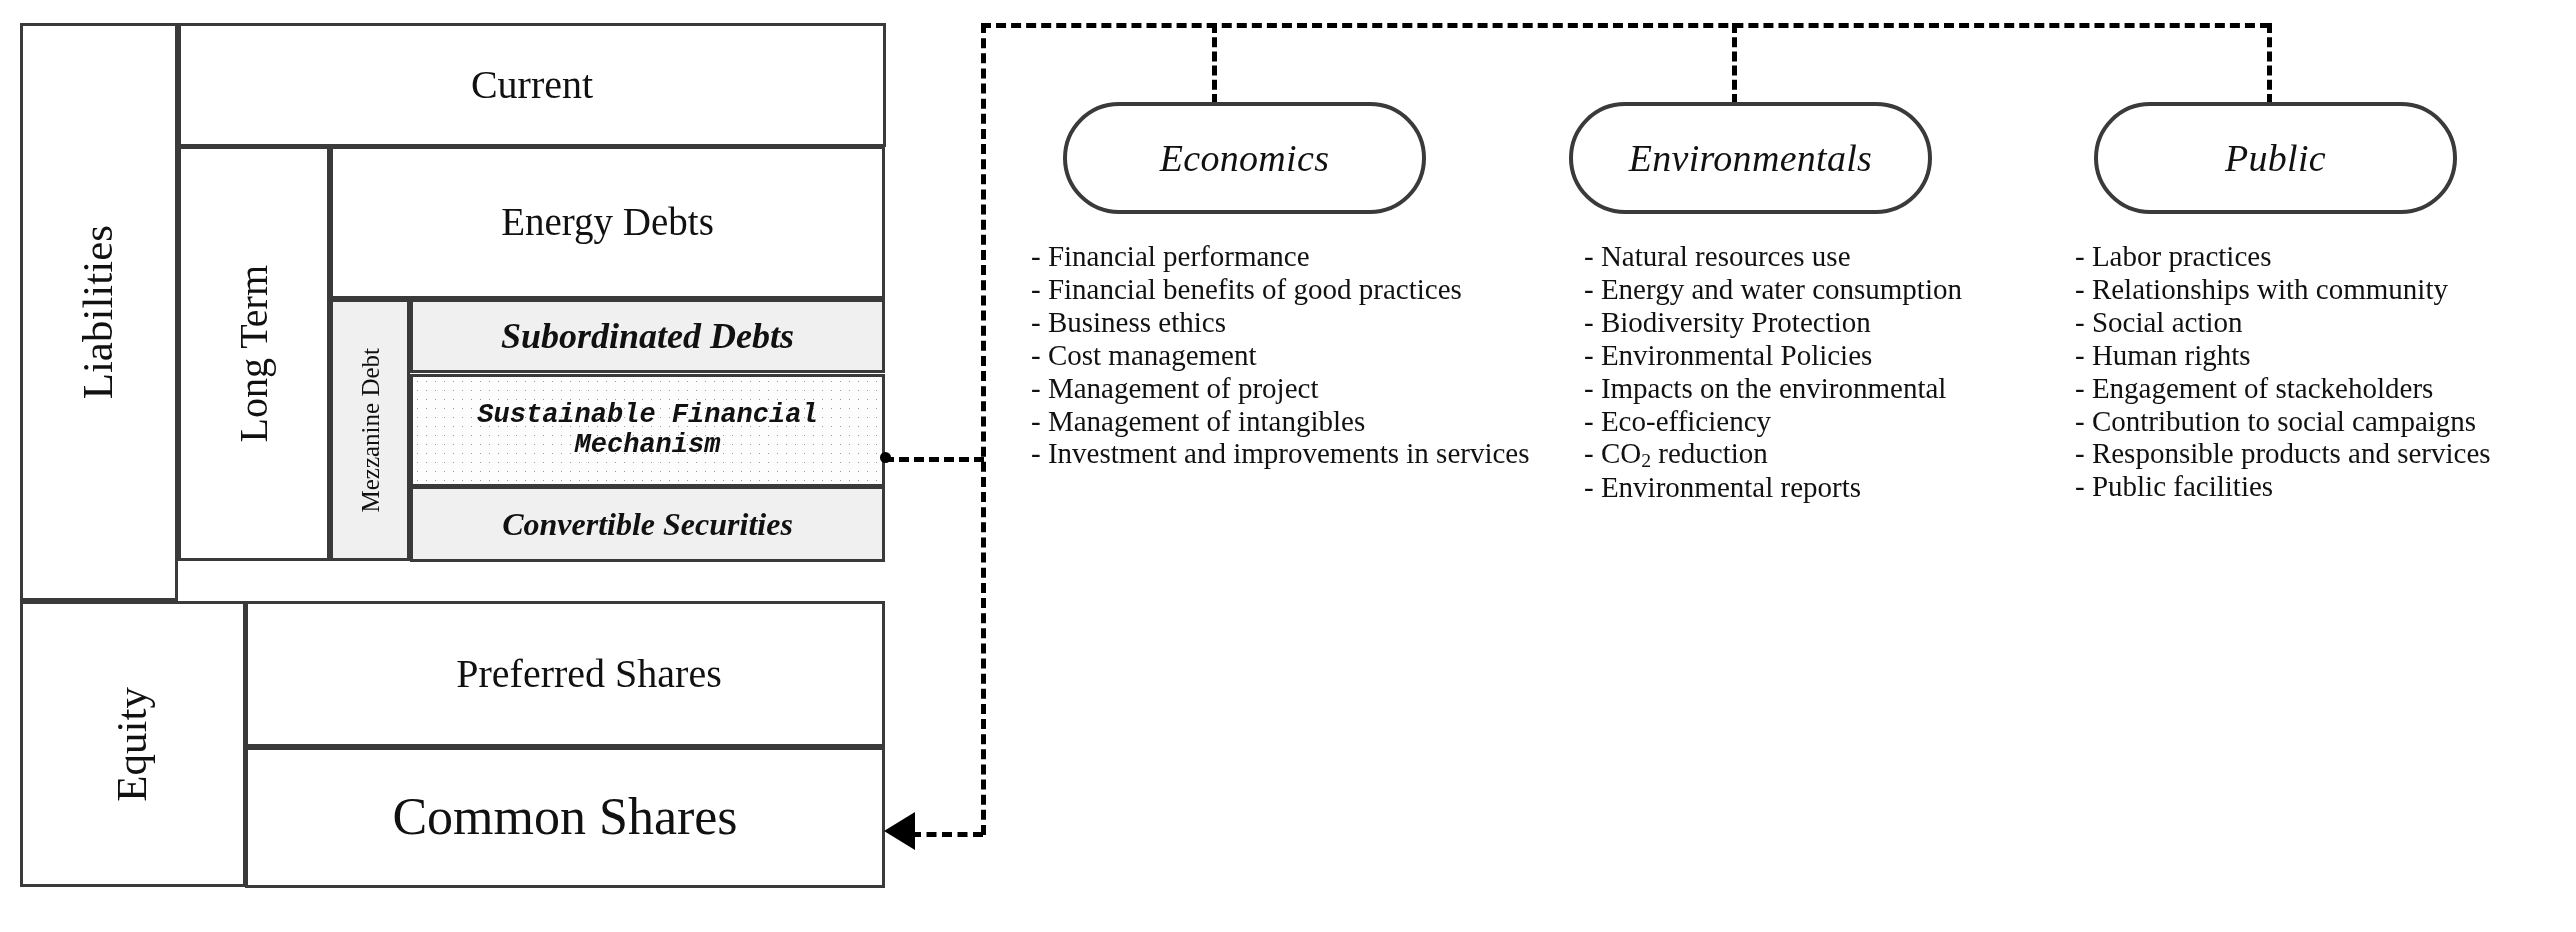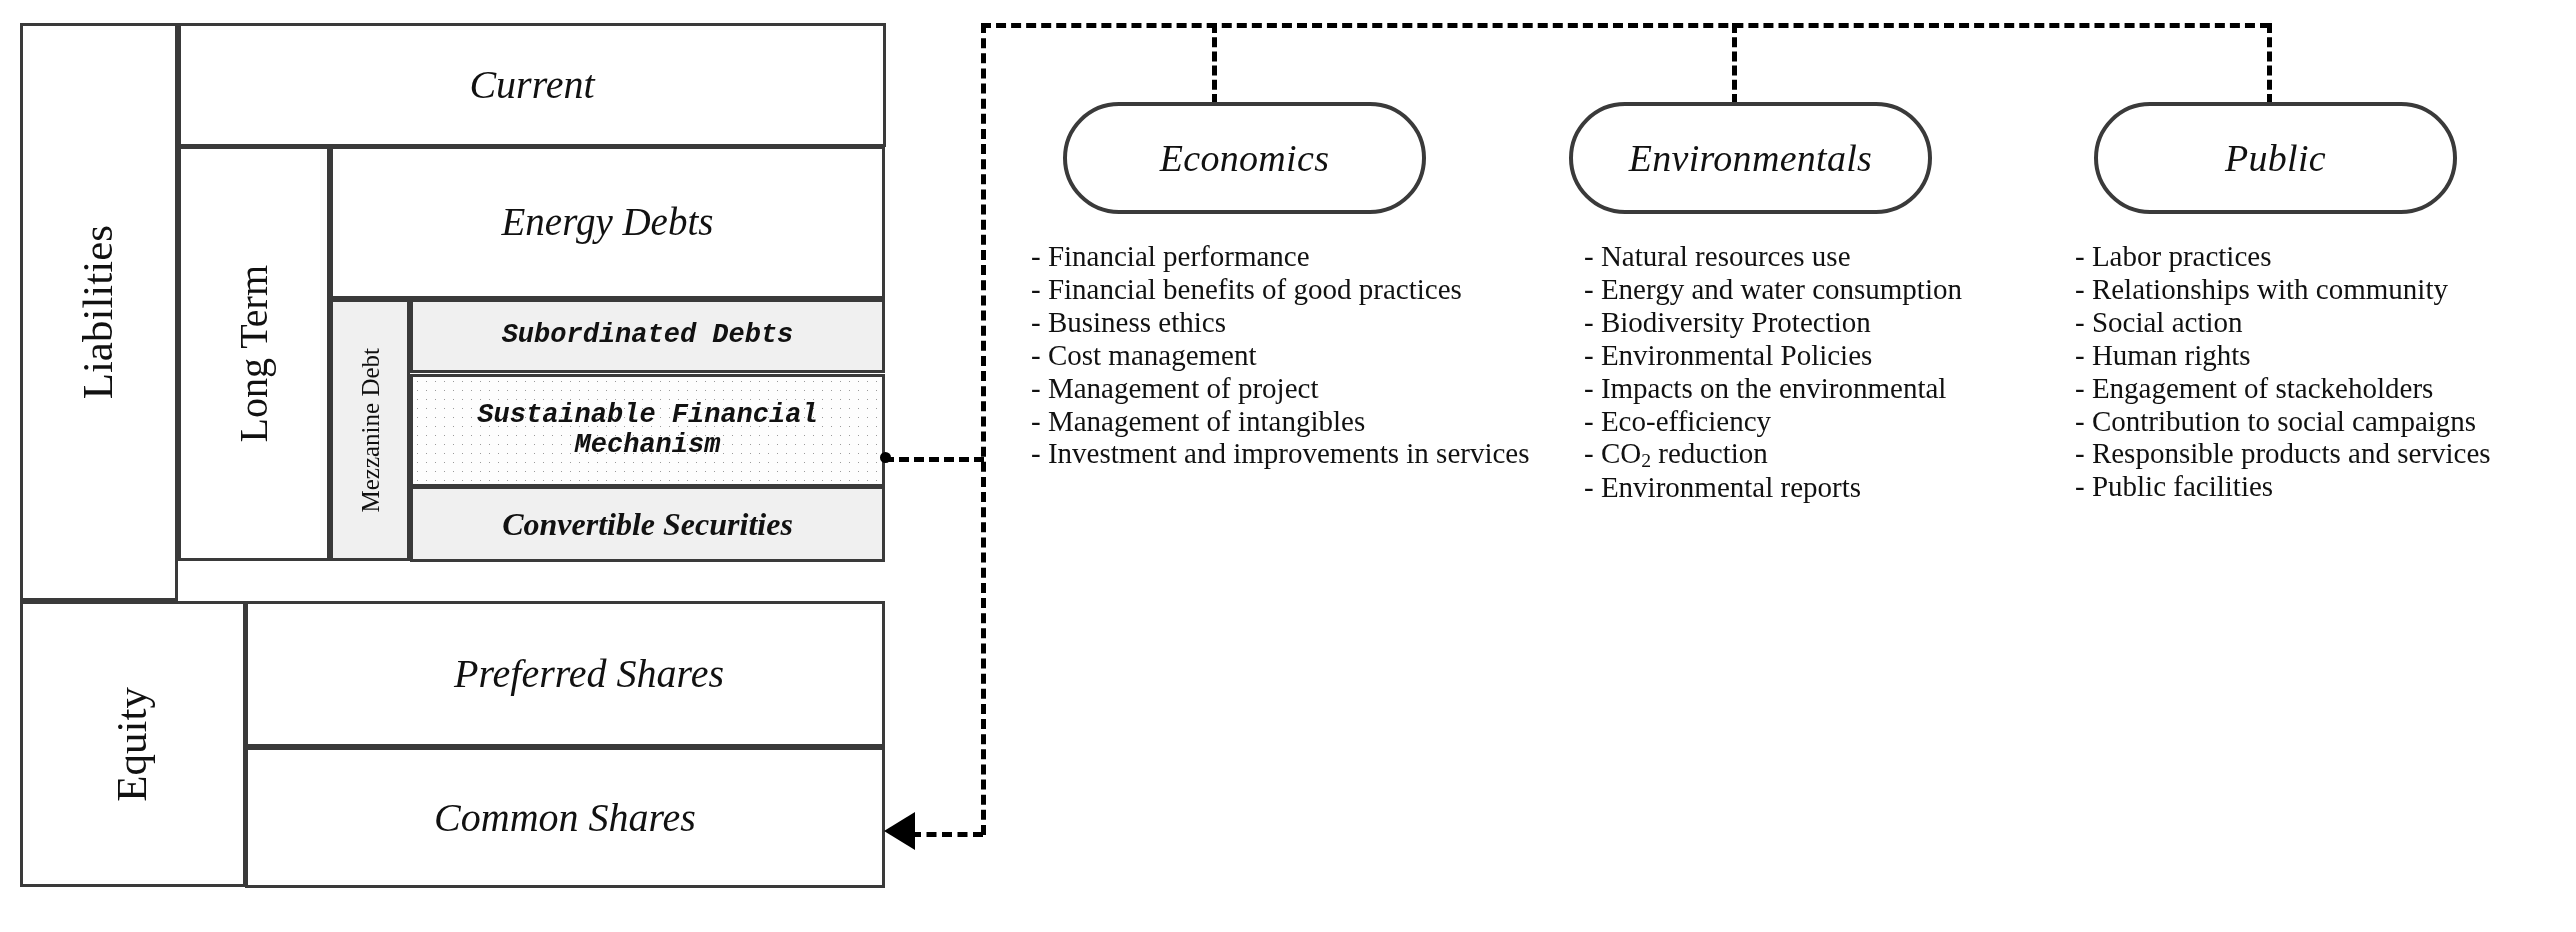"Current" .italic { font-style: italic -> none }
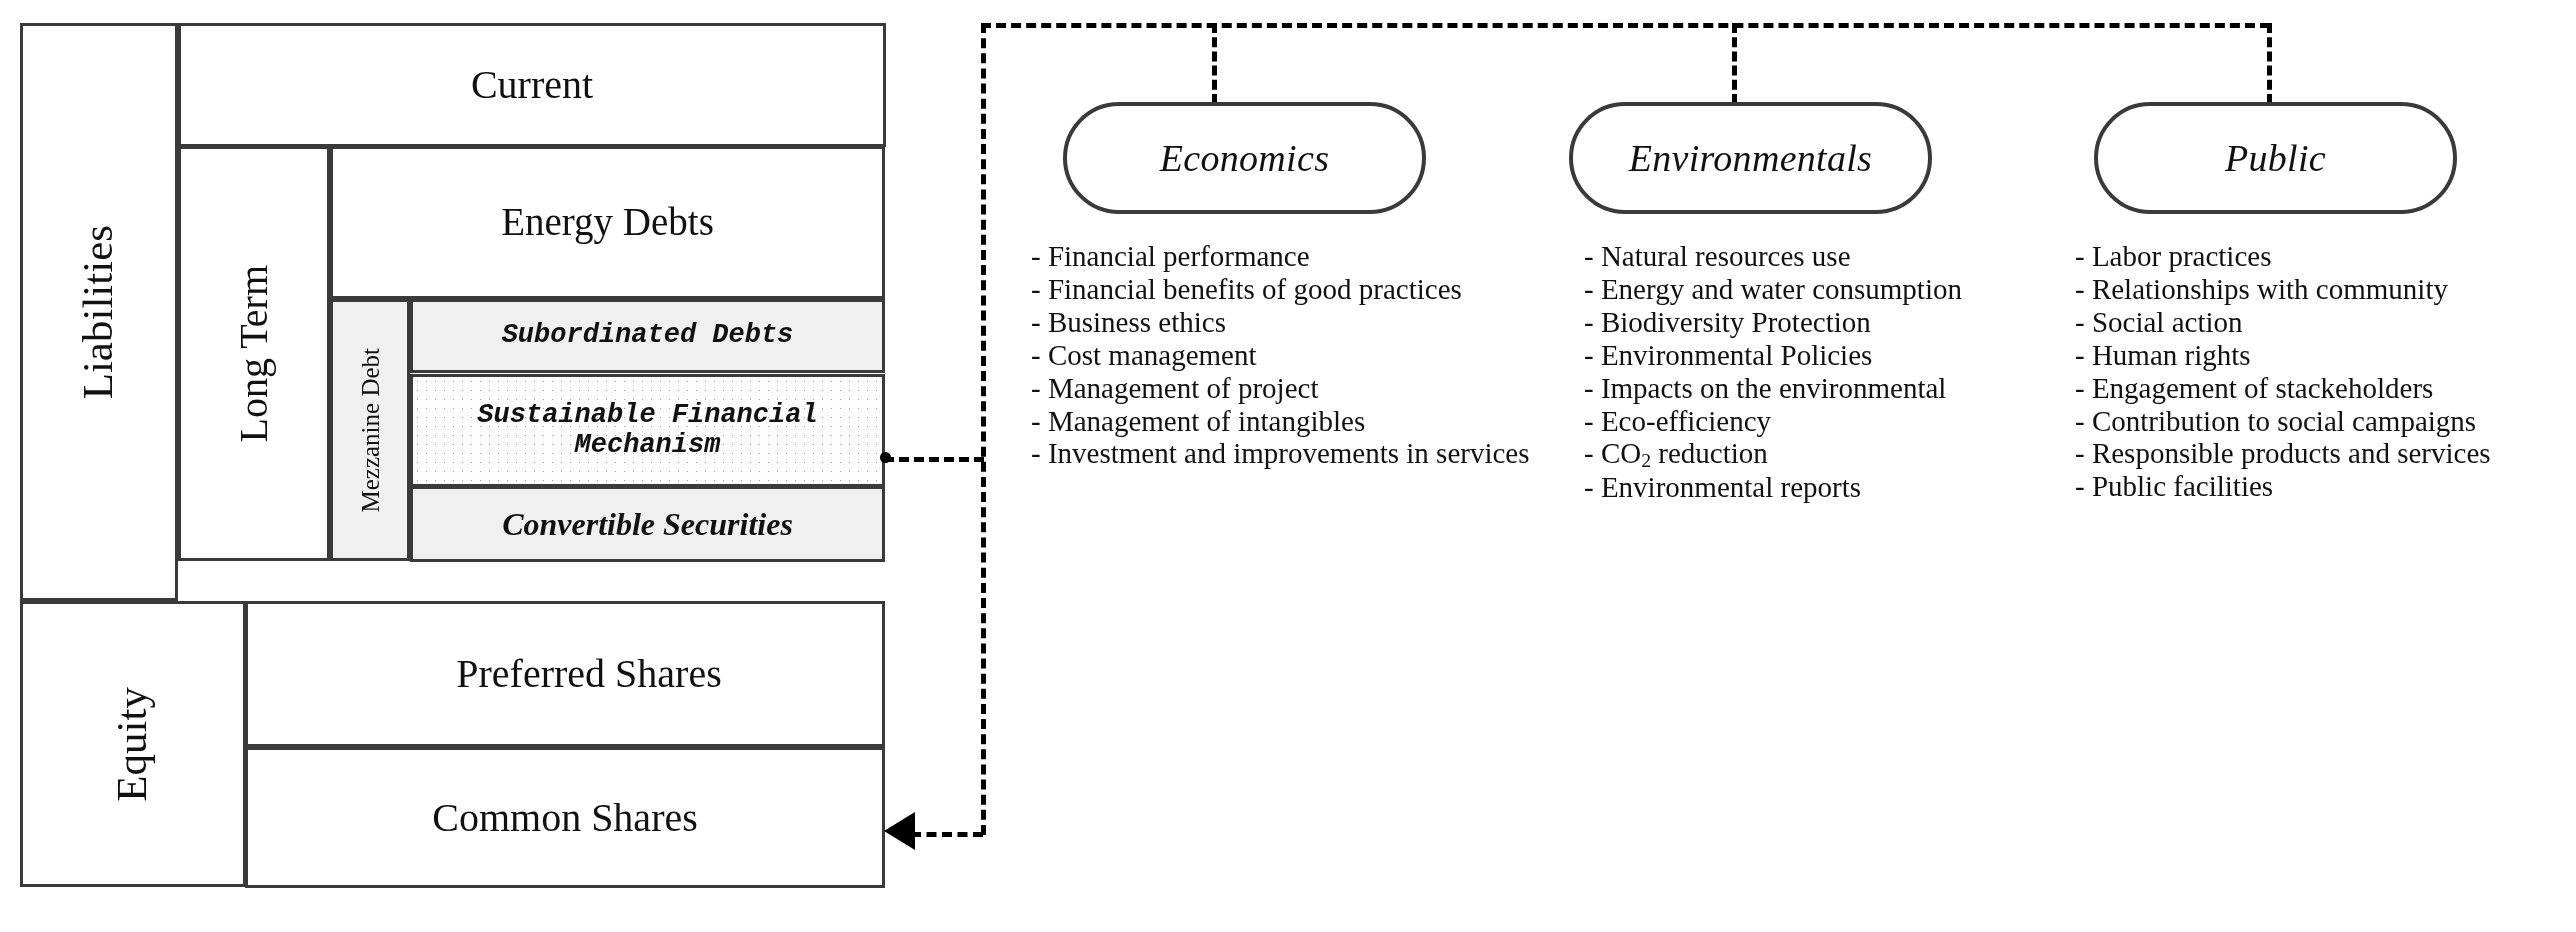"Subordinated Debts" span.bolditalic { font-family: Liberation Mono, monospace -> none; font-size: 27px -> 36px }
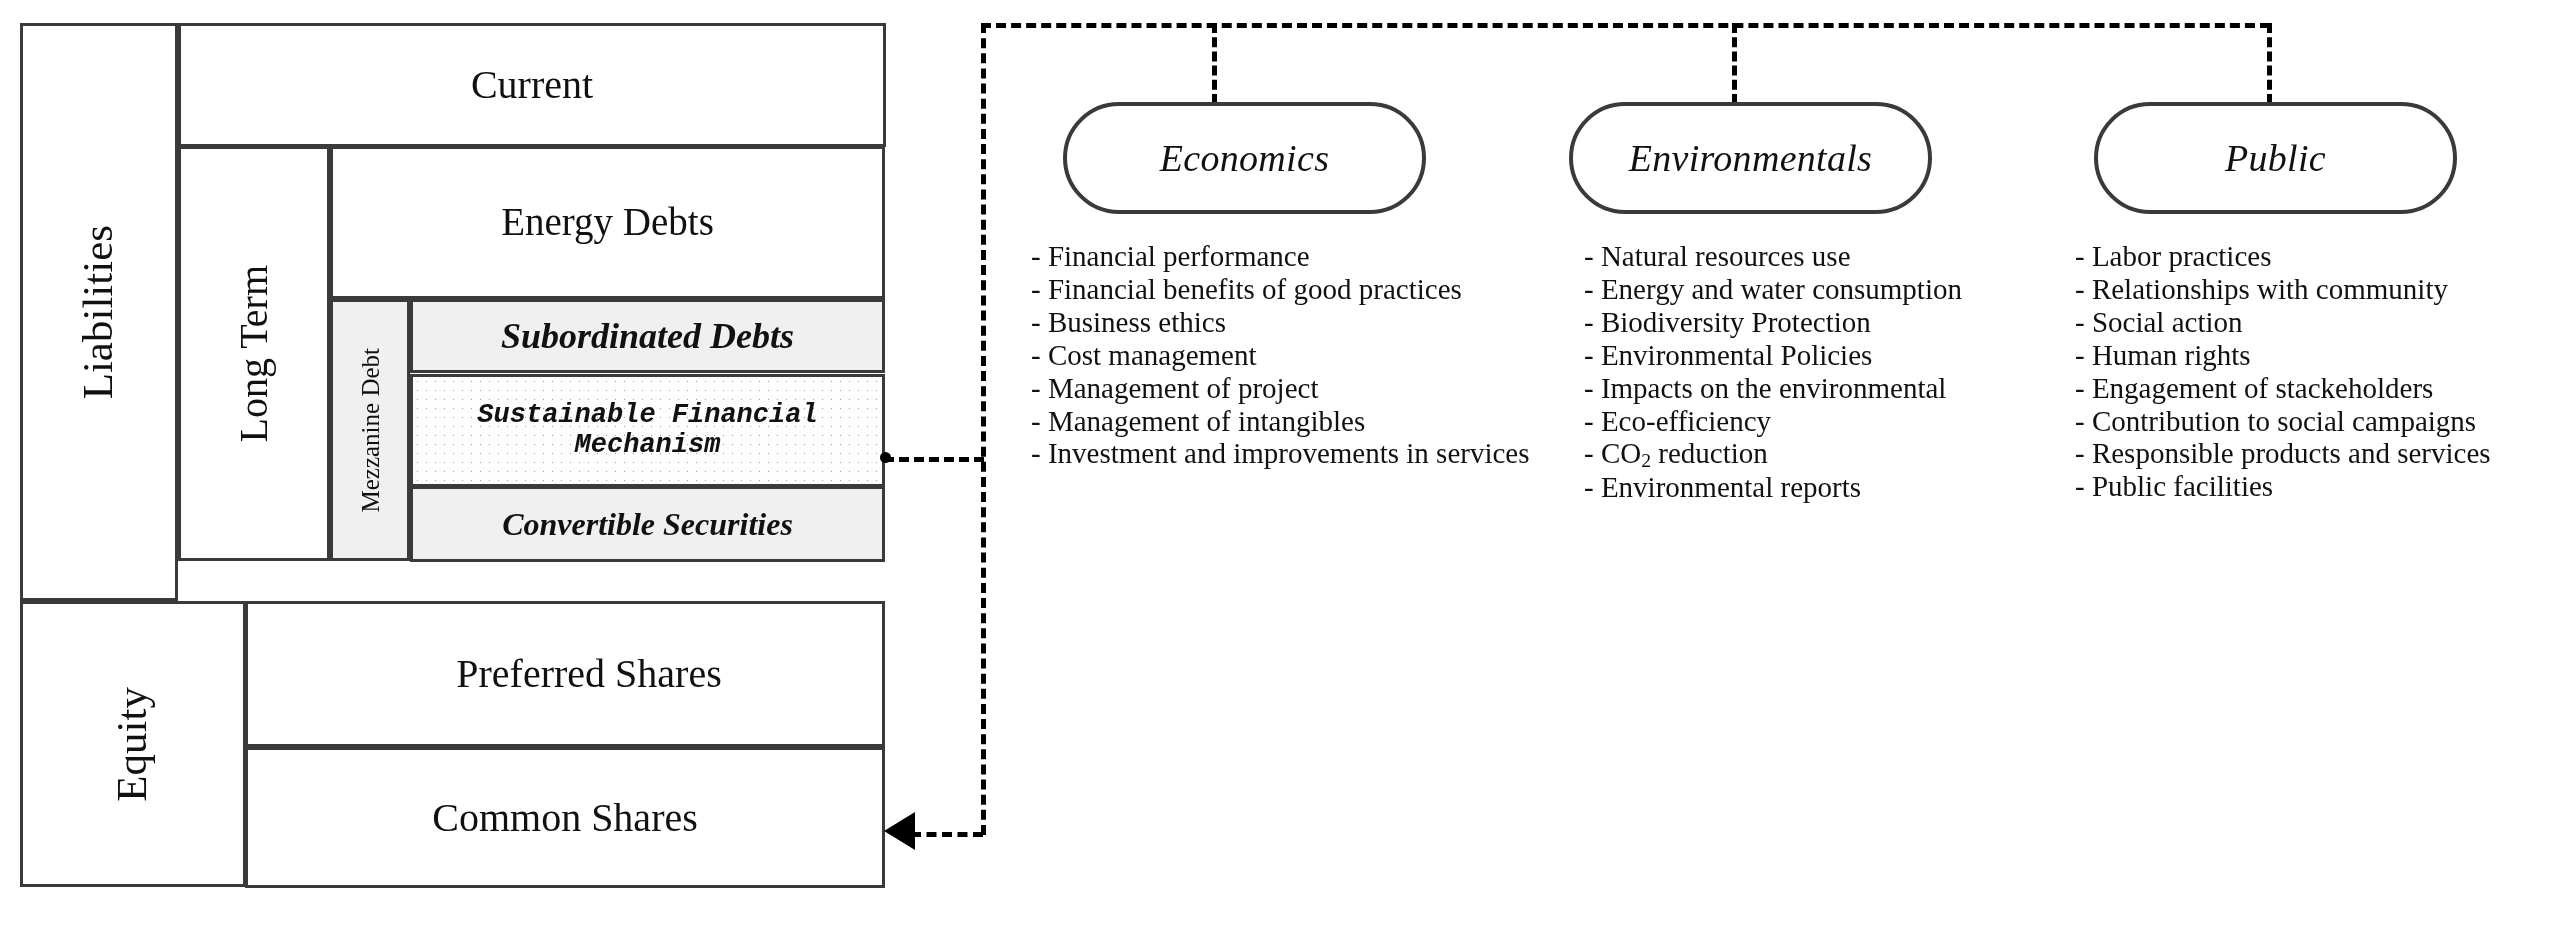"Common Shares" span.italic { font-size: 40px -> 52px }
